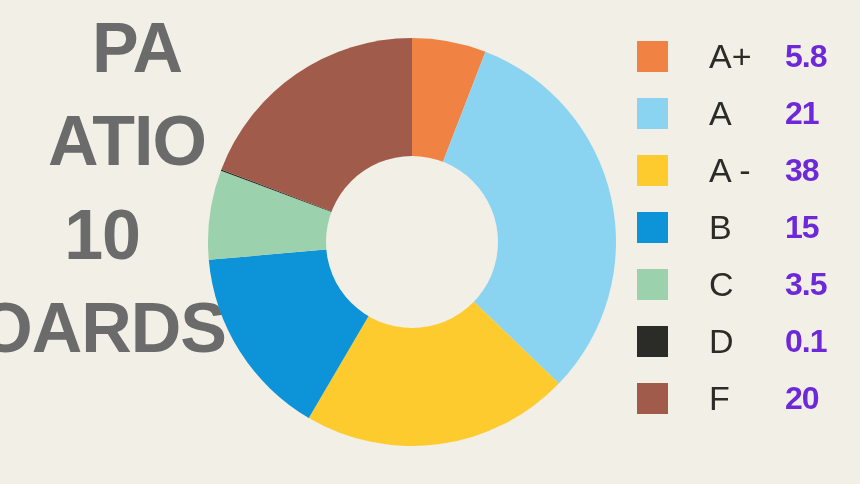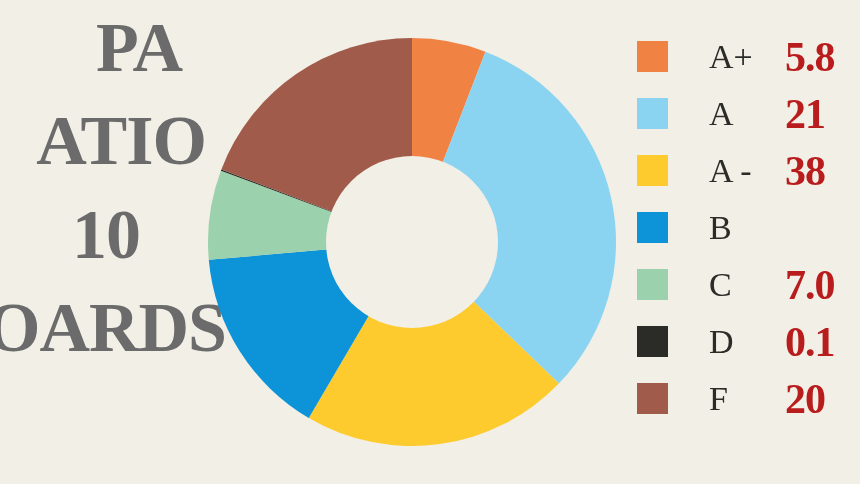"PA" #stage { font-family: Liberation Serif, serif -> none }
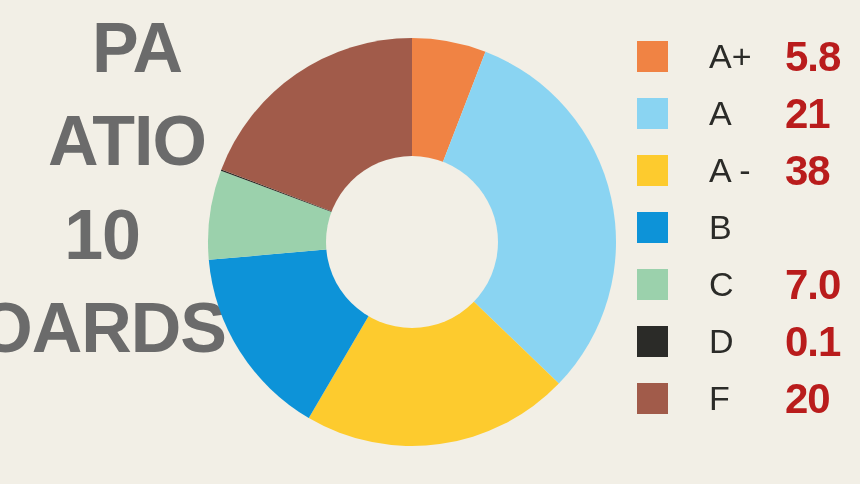"5.8" .lg-value { color: #b91c1c -> #6d28d9; font-size: 42px -> 32px }
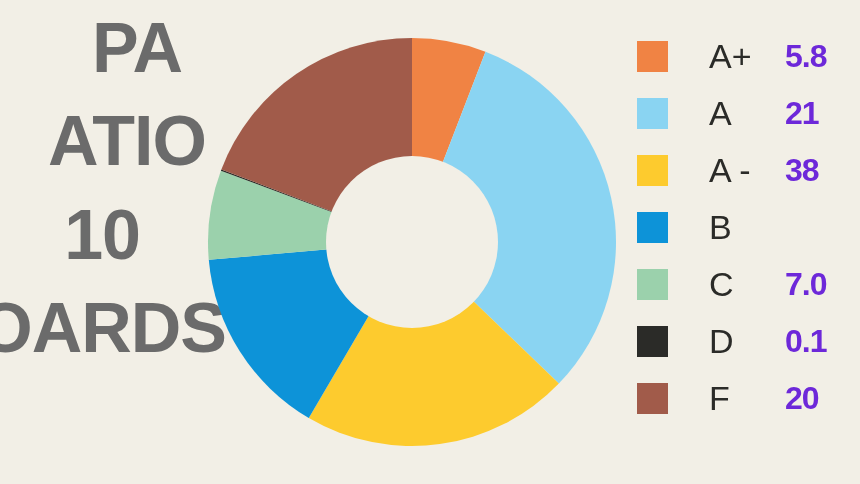"15" span.lg-value { html: none -> <span>15</span> }
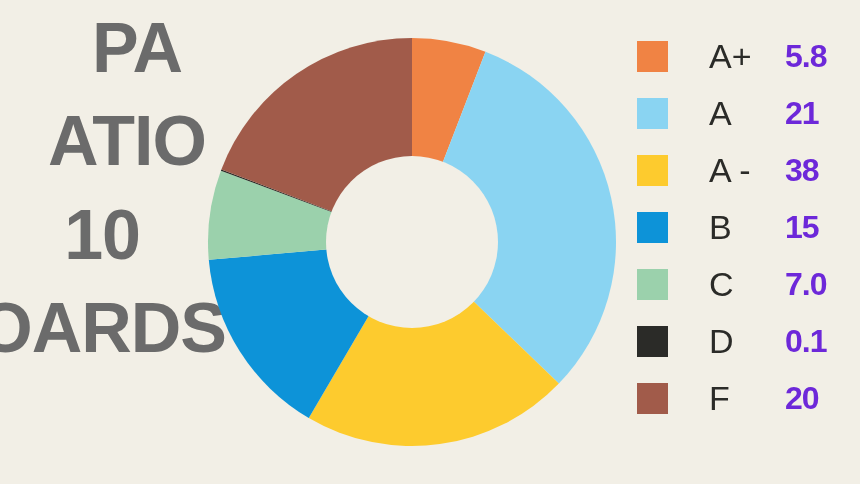"7.0" span.lg-value { text: 7.0 -> 3.5 }
